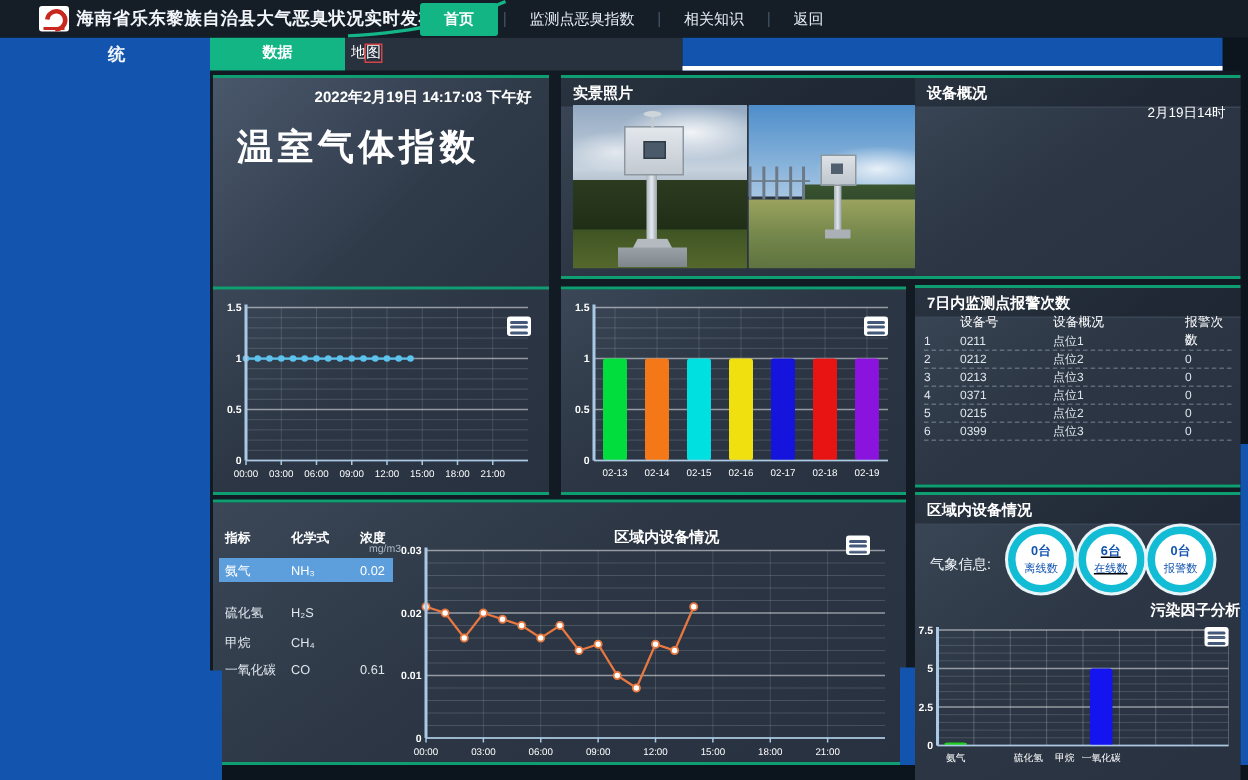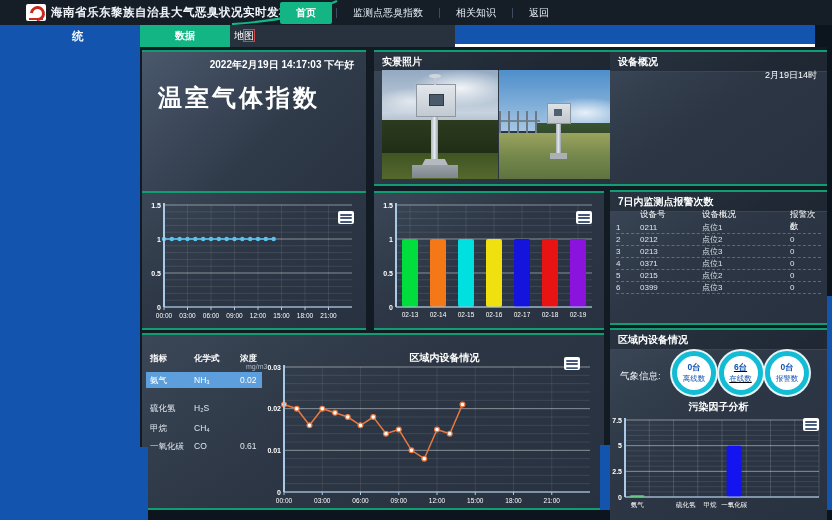"污染因子分析" .pf-title { text-align: center -> right }
